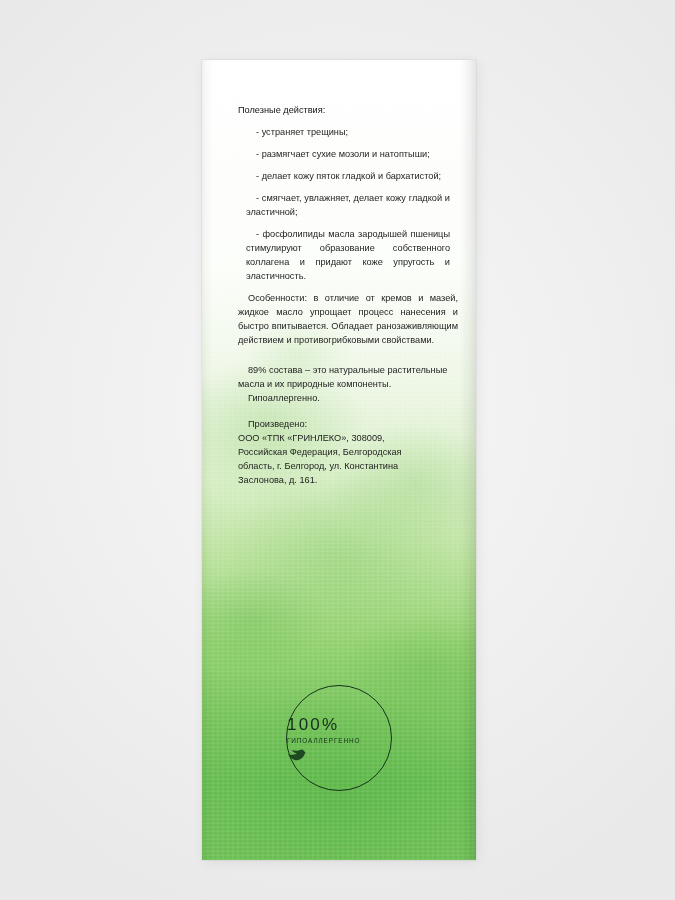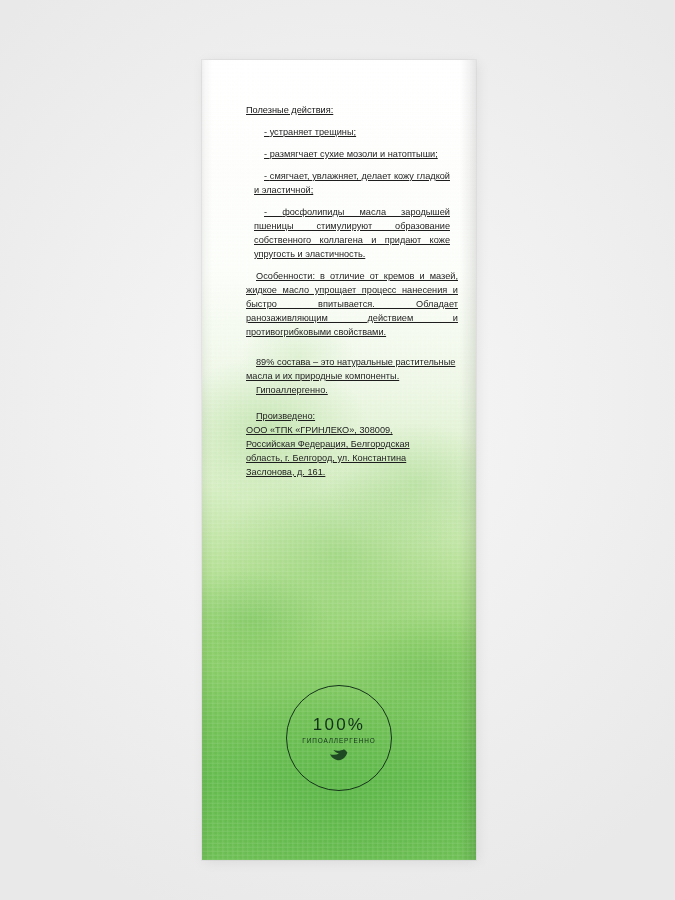"Полезные действия:" .content { left: 44px -> 36px; text-decoration: underline -> none }
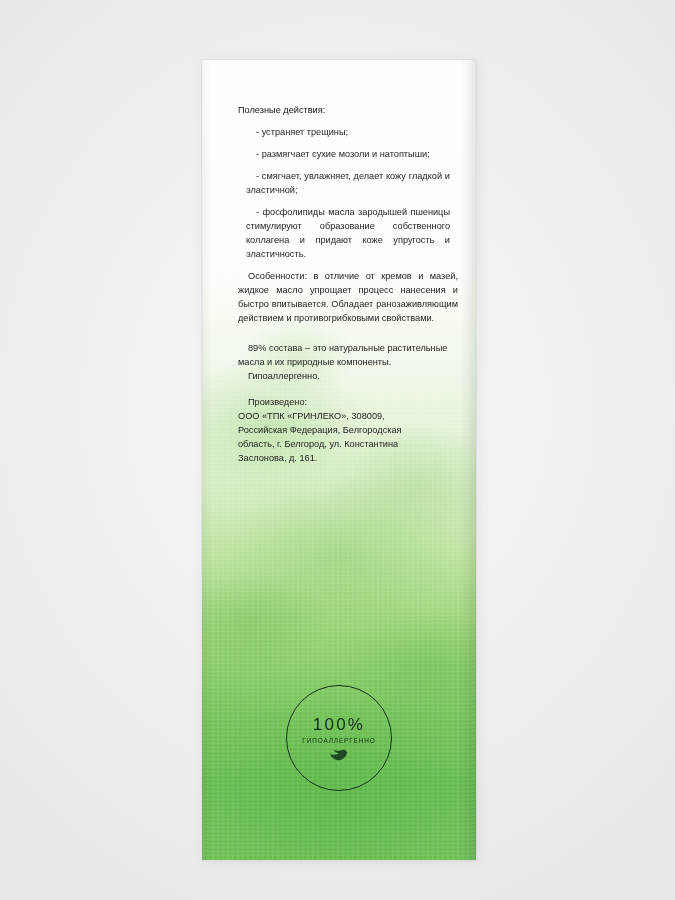"делает кожу пяток гладкой и" li { html: none -> <li>делает кожу пяток гладкой и бархатистой;</li> }
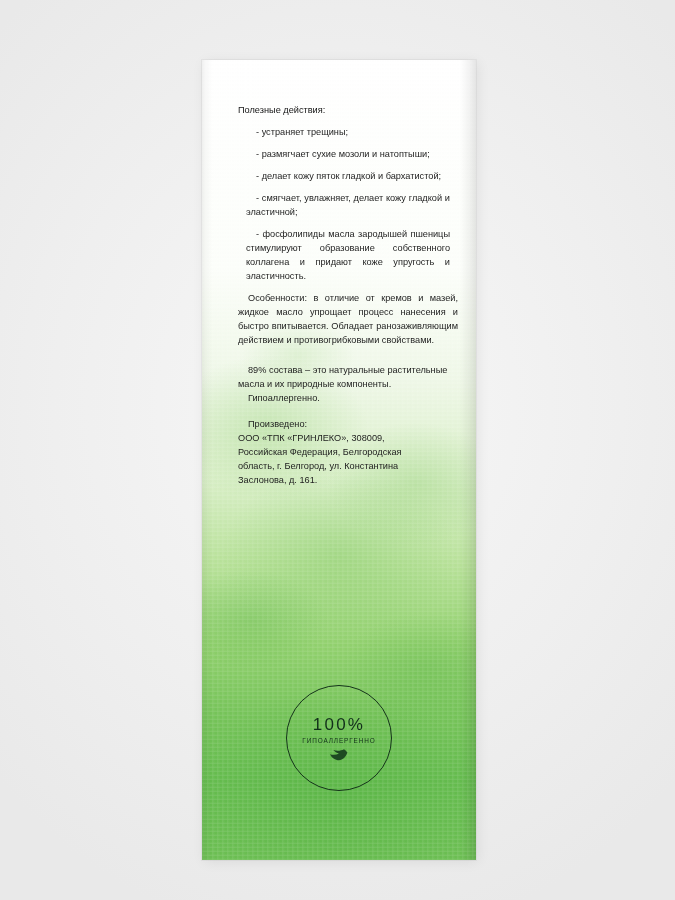"100%" .stamp { align-items: center -> flex-start }
